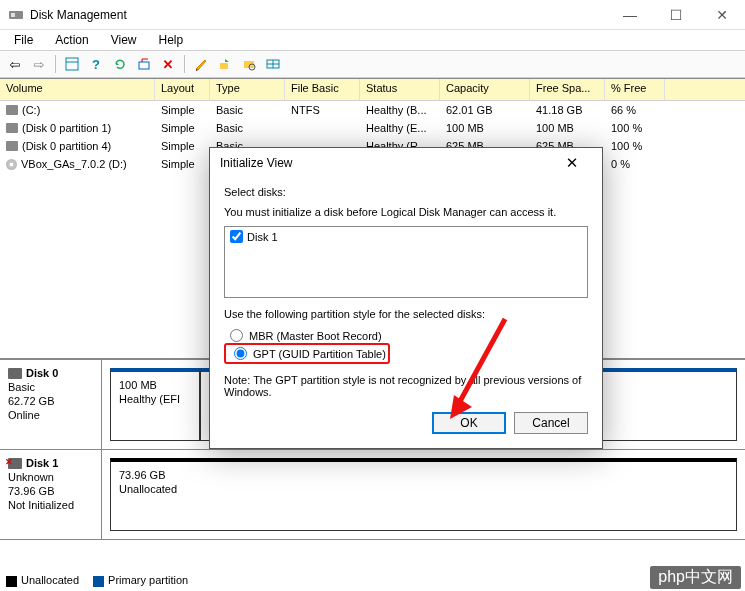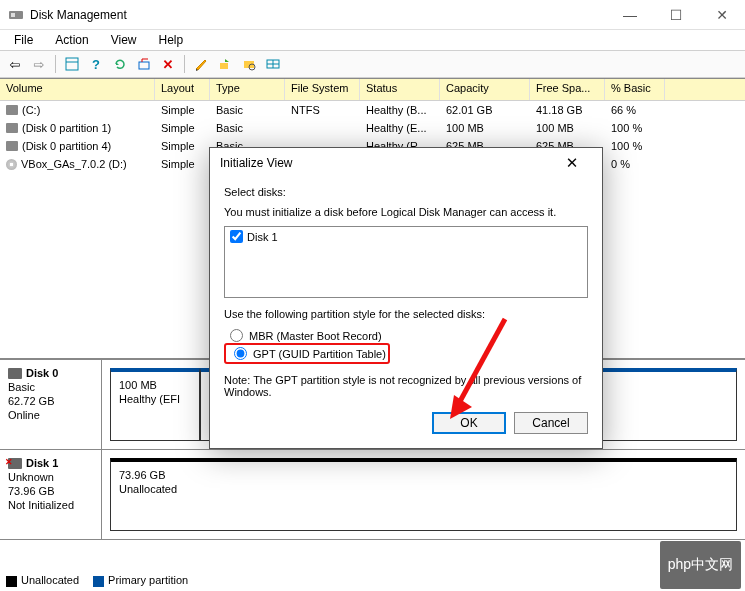"File System" div.vol-hcell { text: System -> Basic }
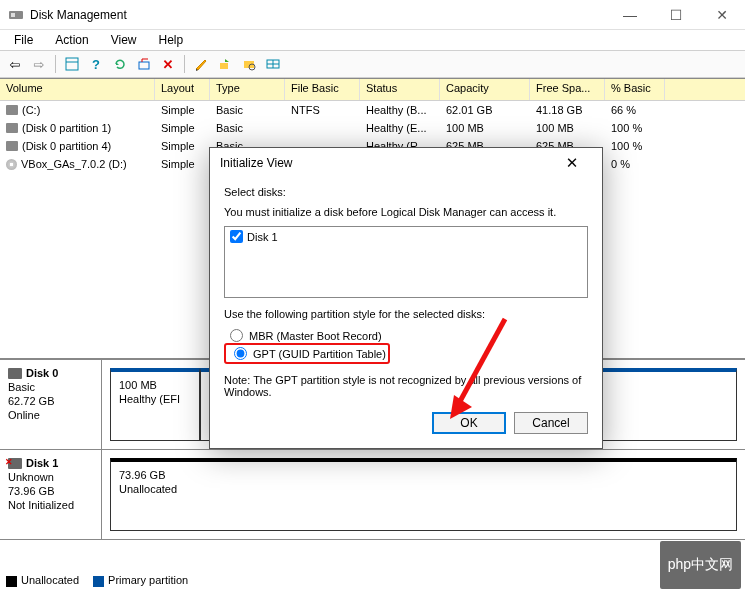"% Basic" div.vol-hcell { text: Basic -> Free }
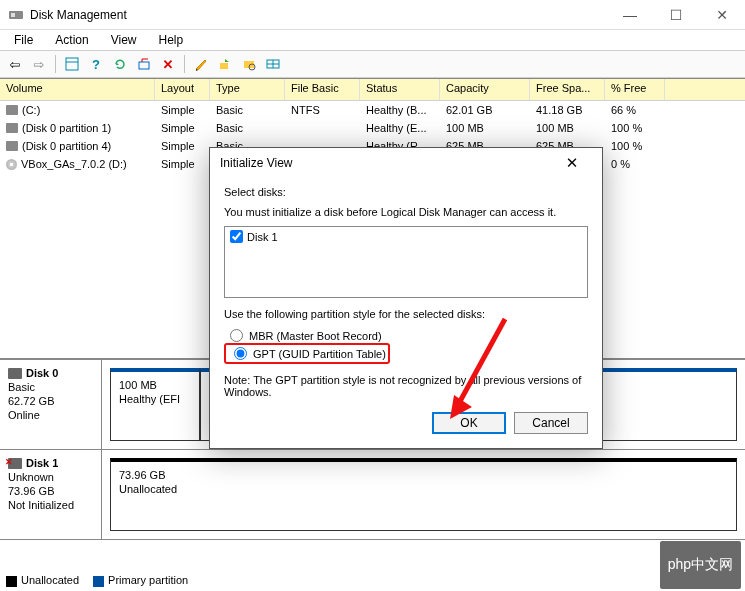"php中文网" .watermark { font-size: 14px -> 16px; padding: 15px 8px -> 1px 8px }
